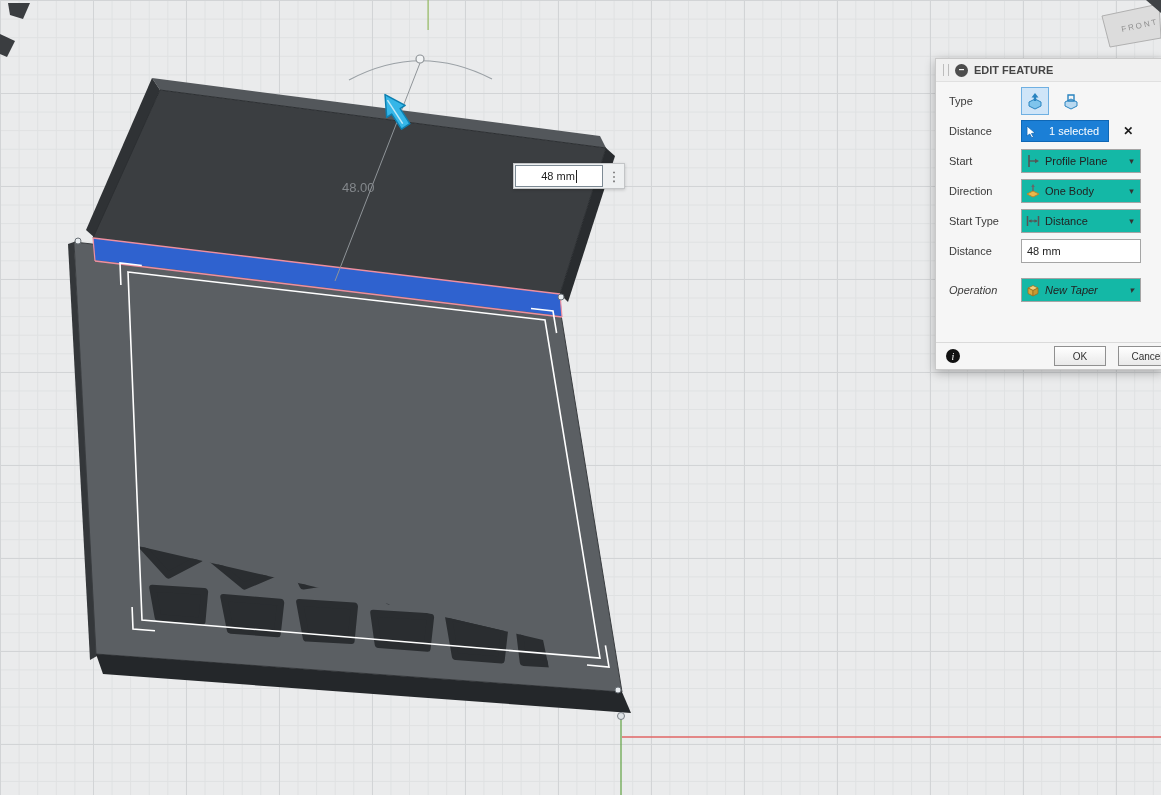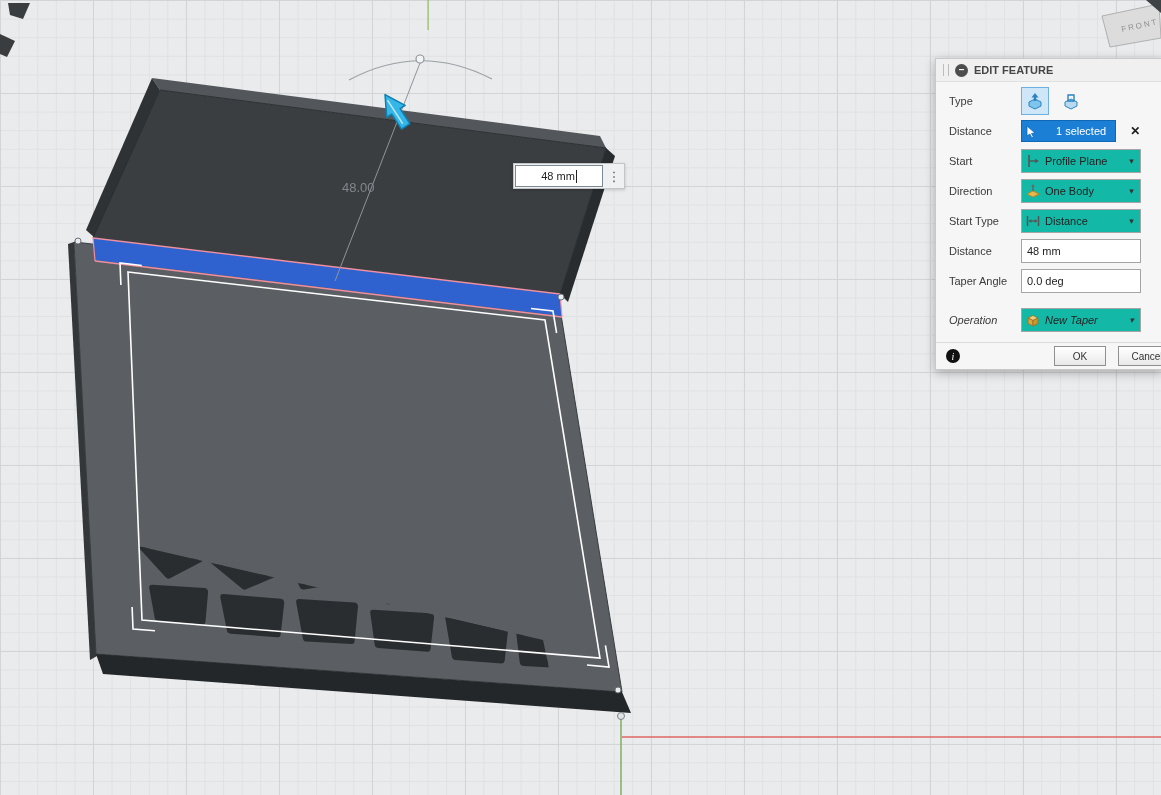"1 selected" .chip { gap: 20px -> 13px }
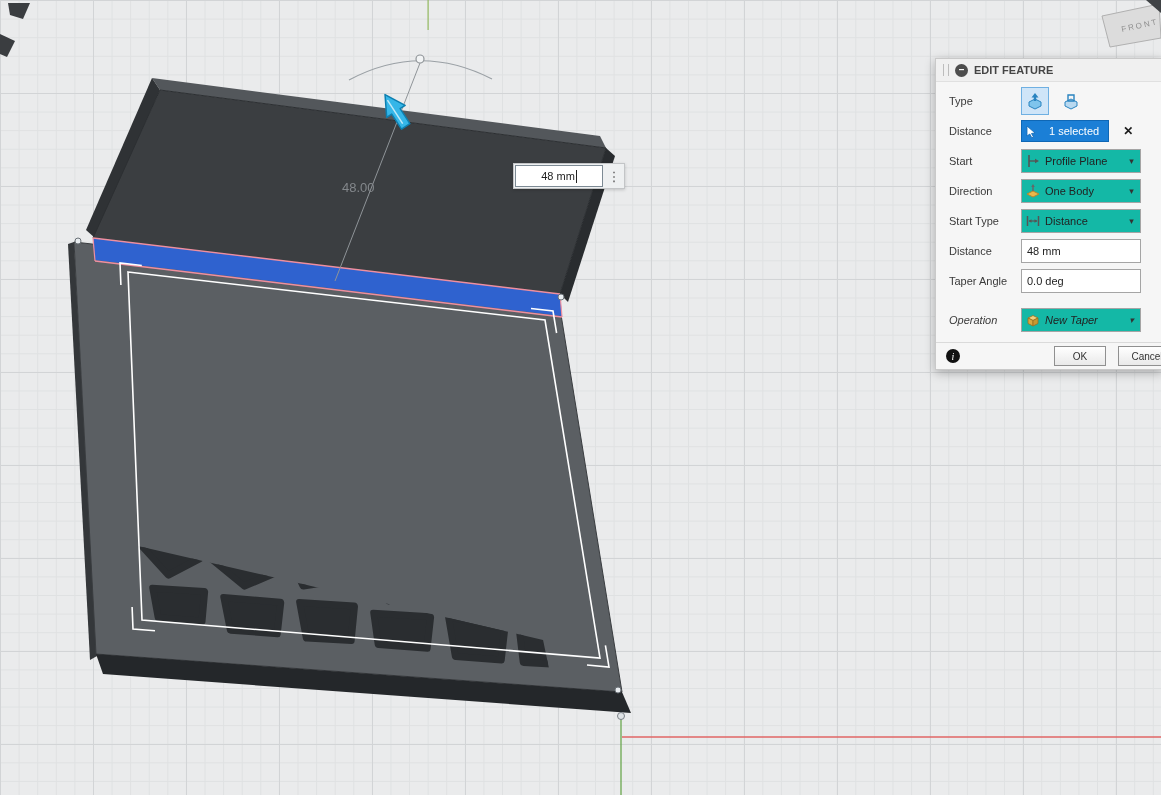"Taper Angle" div.row { html: <div> <span>Taper Angle</span> <div> <div> <span>0.0 deg</span> </div> </div> </div> -> none }
